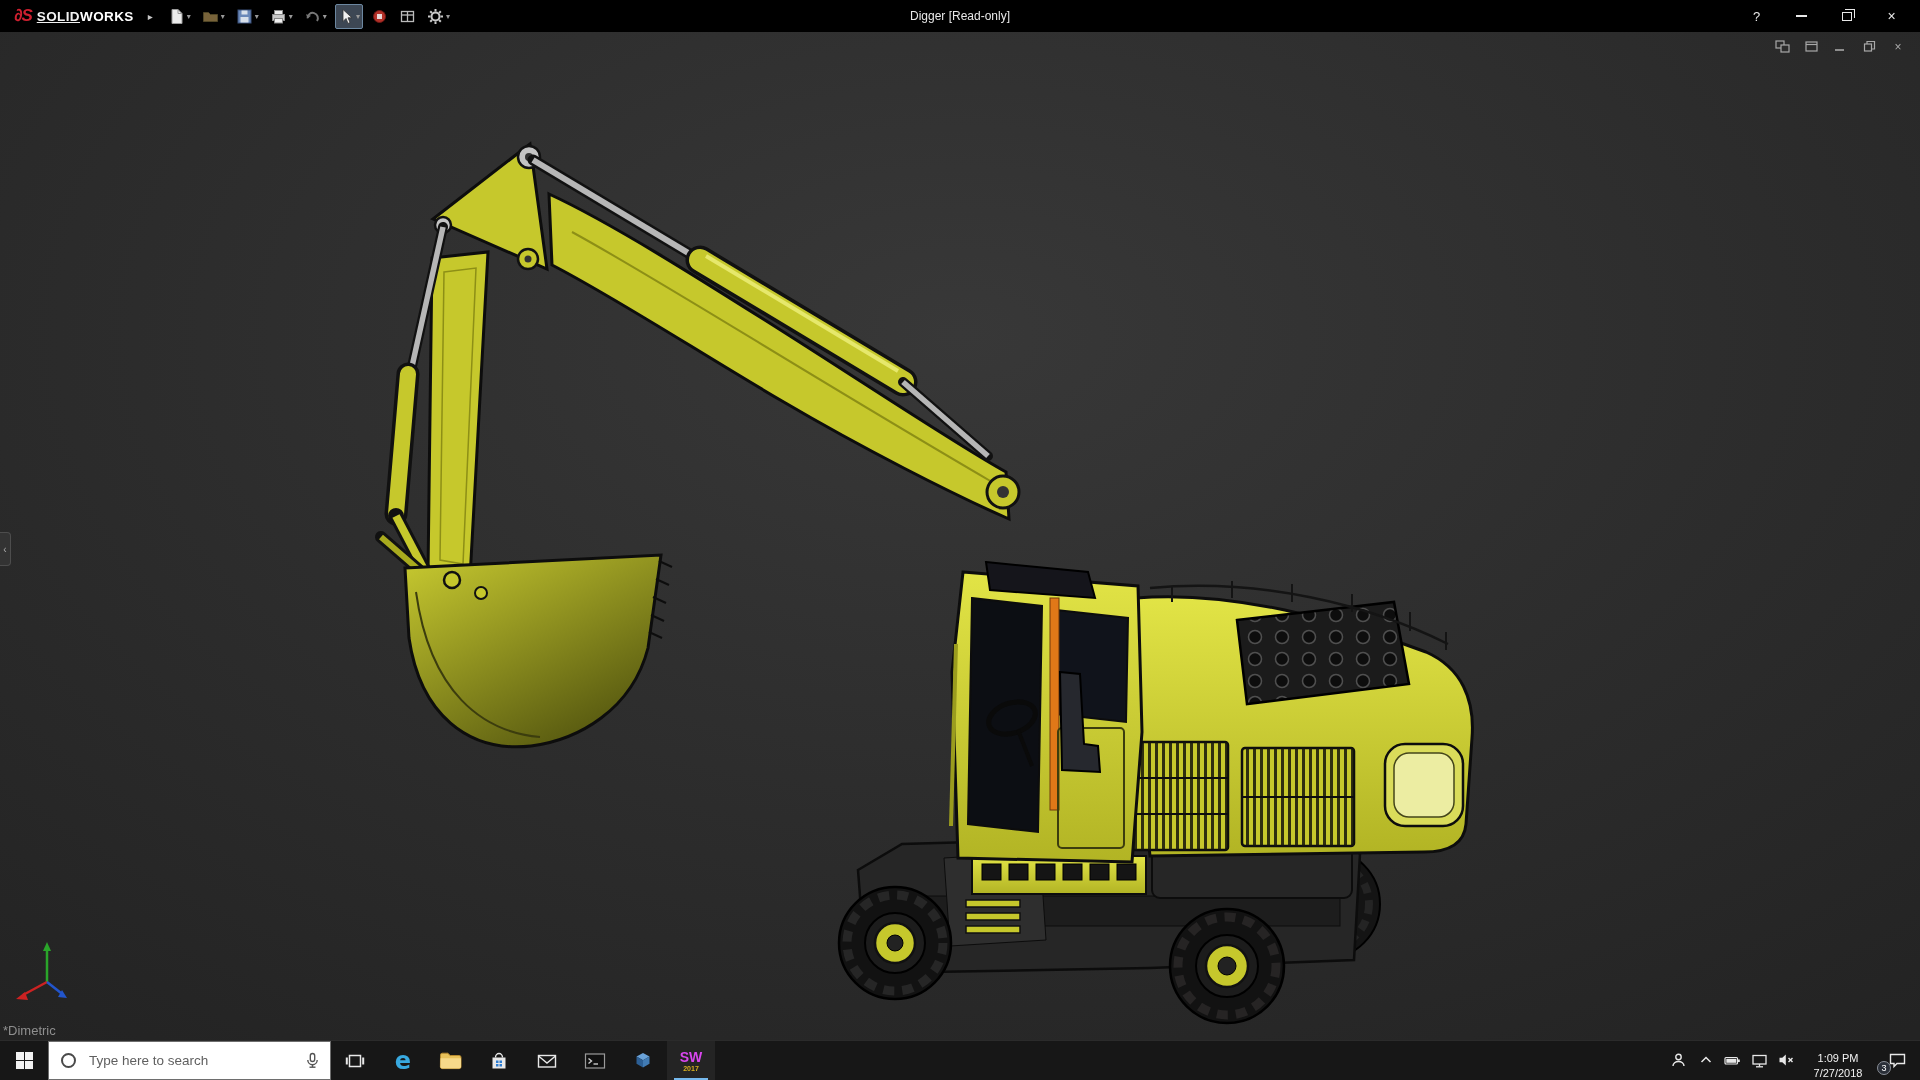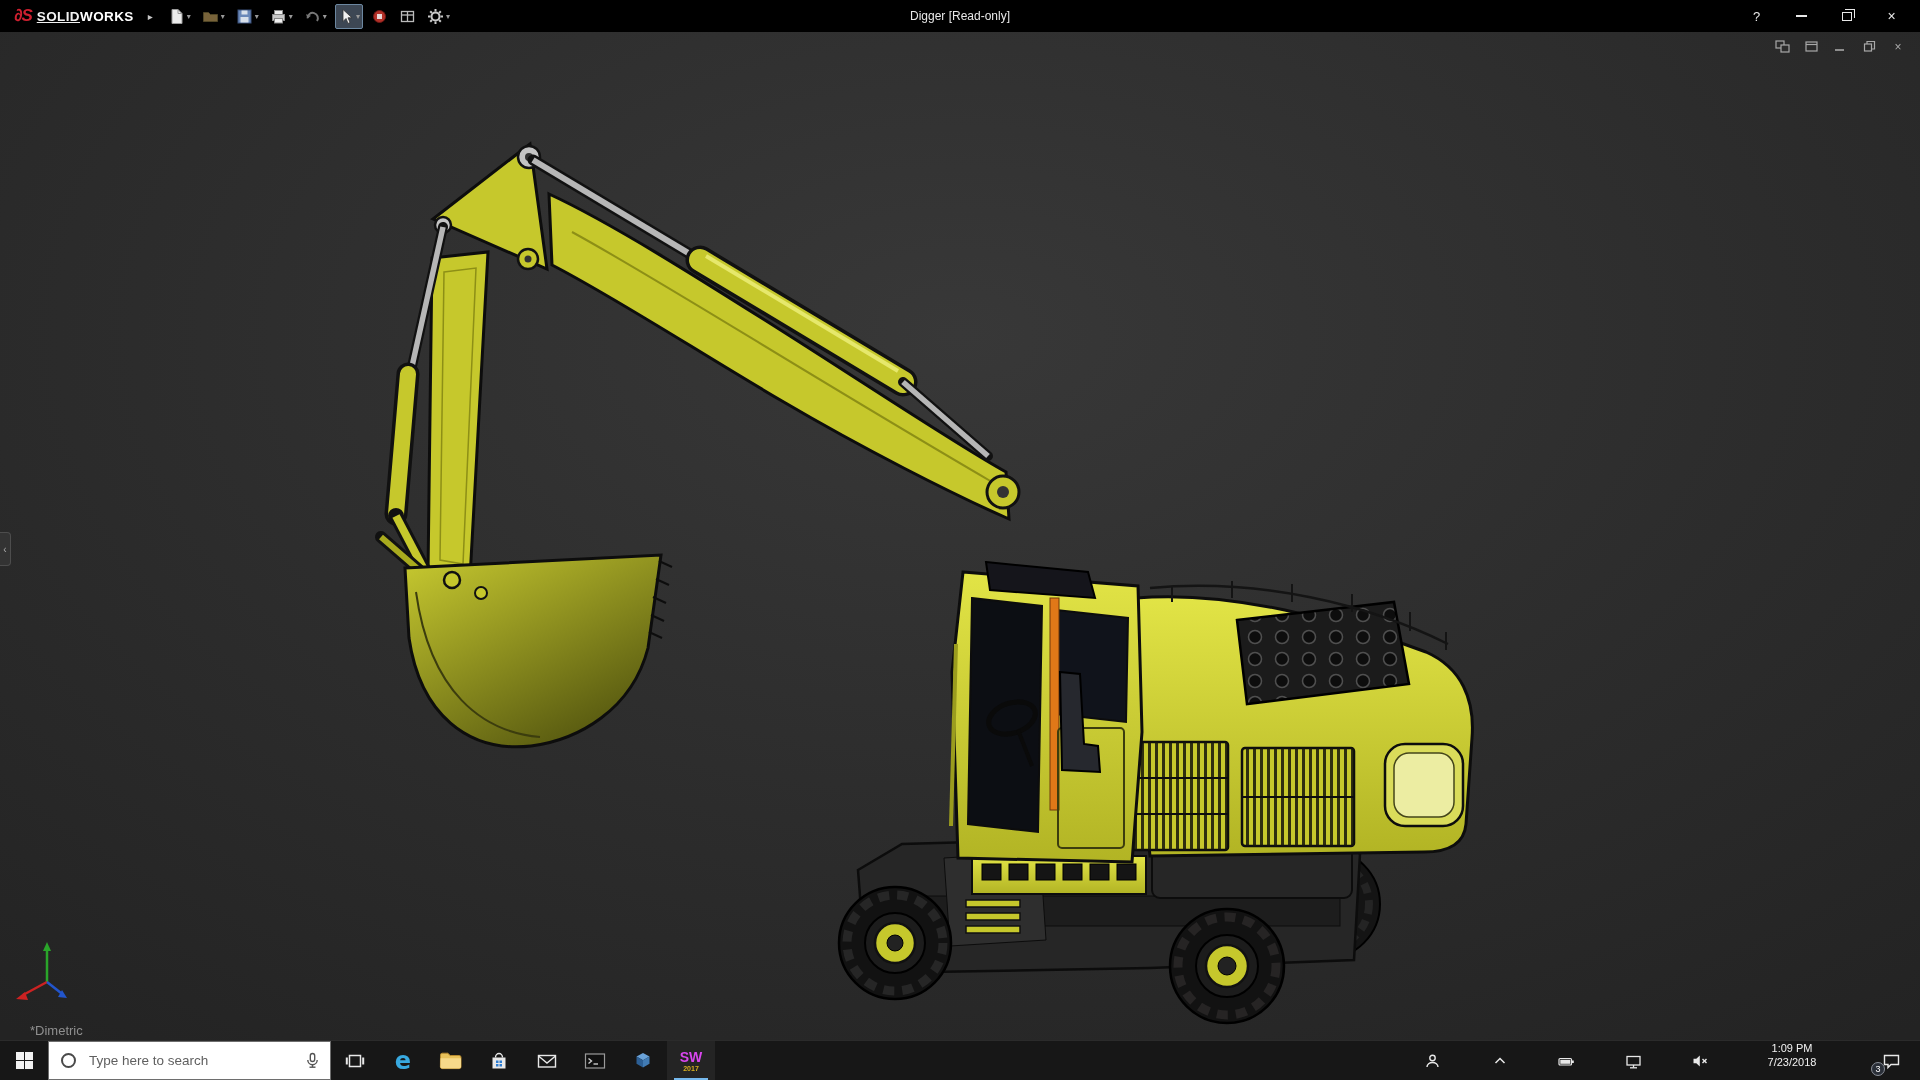"*Dimetric" .view-label { left: 30px -> 3px }
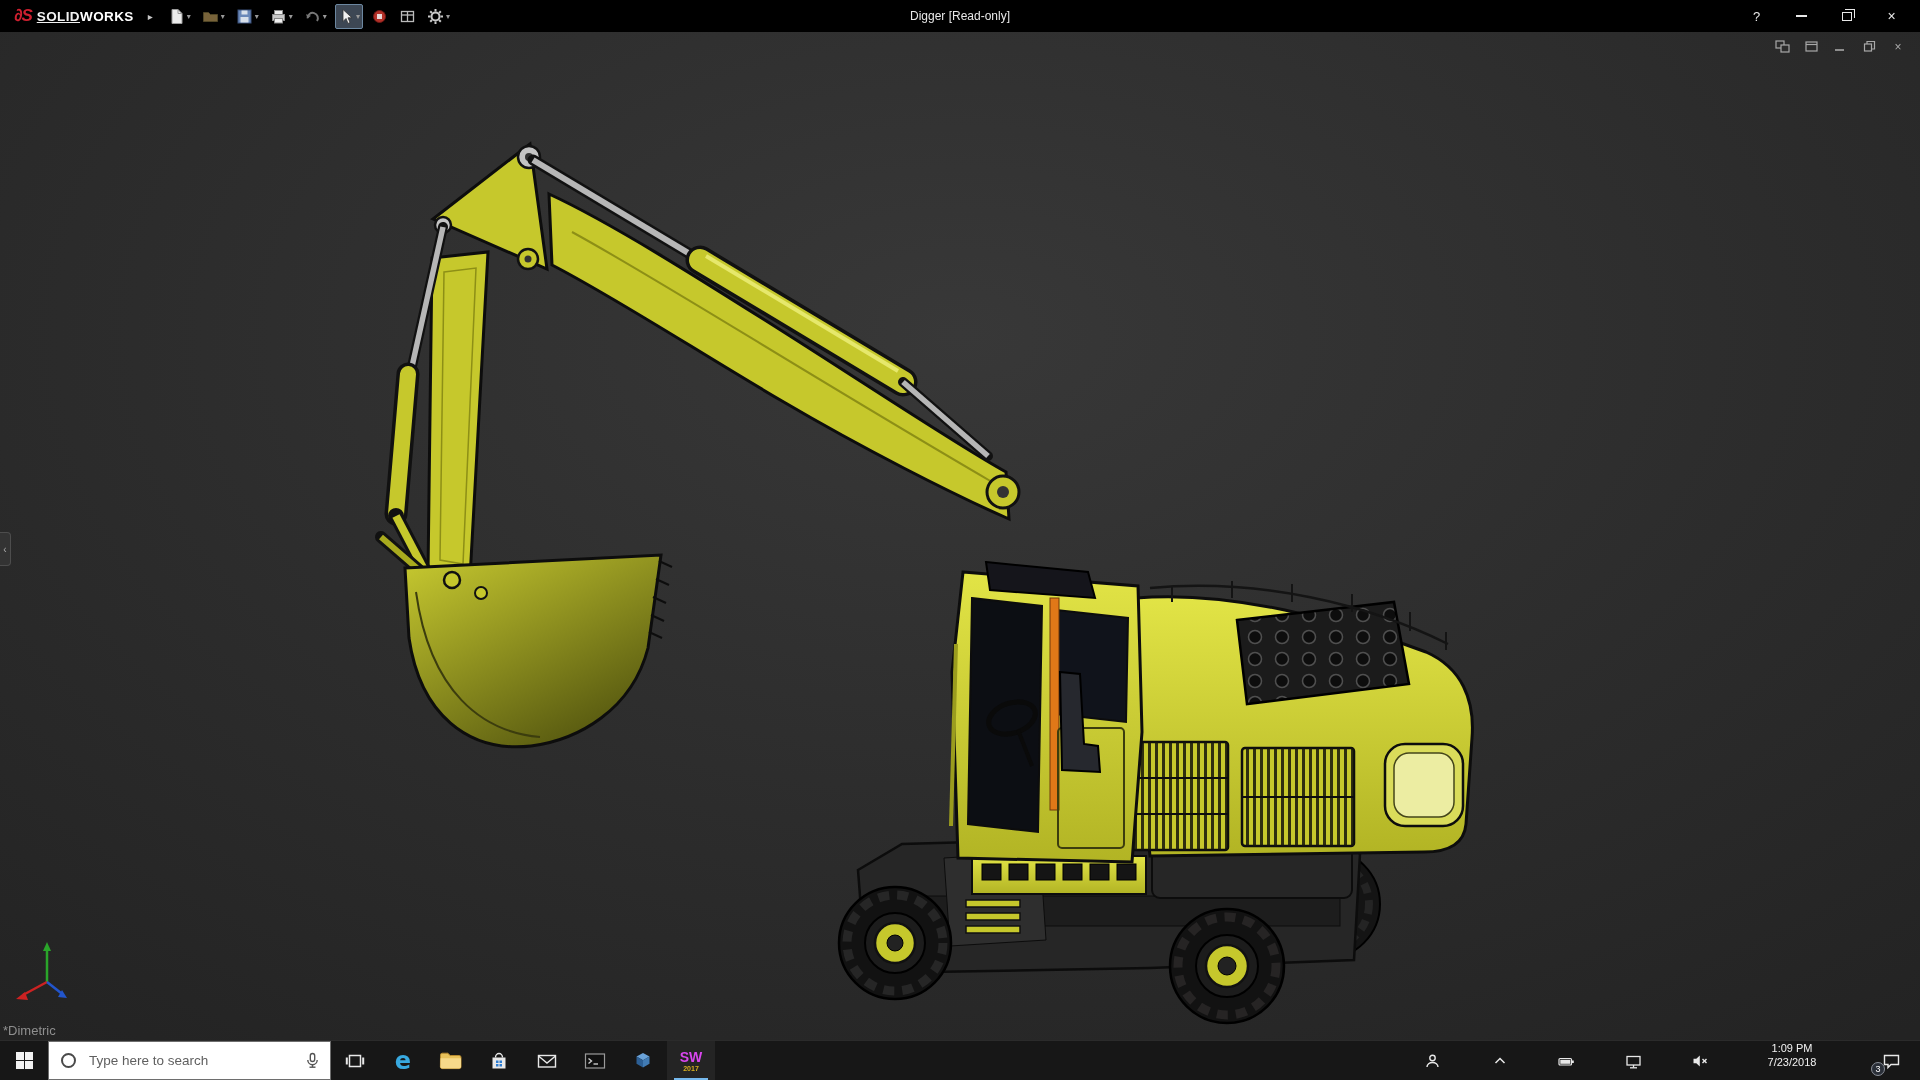"1:09 PM" .tray { align-items: flex-start -> flex-end; gap: 40px -> none; padding-right: 8px -> 2px }
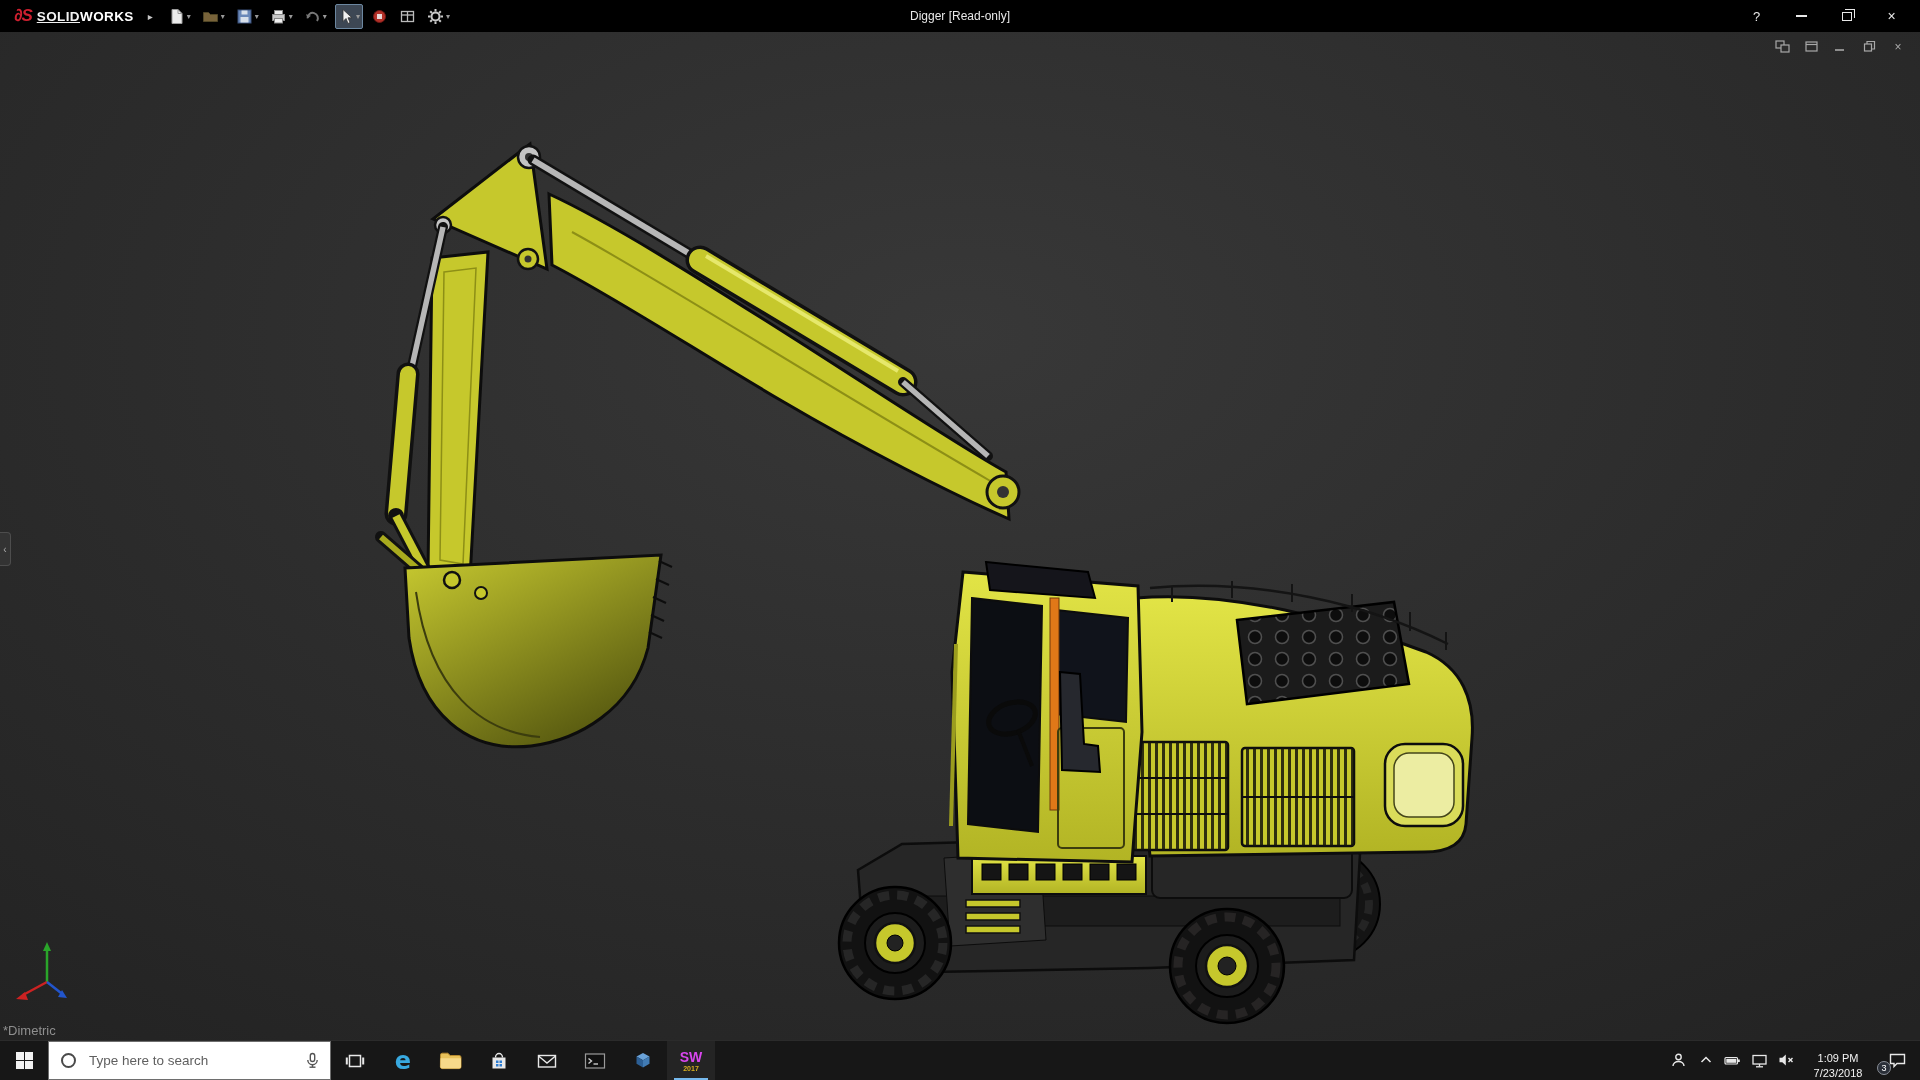"7/23/2018" div { text: 7/23/2018 -> 7/27/2018 }
